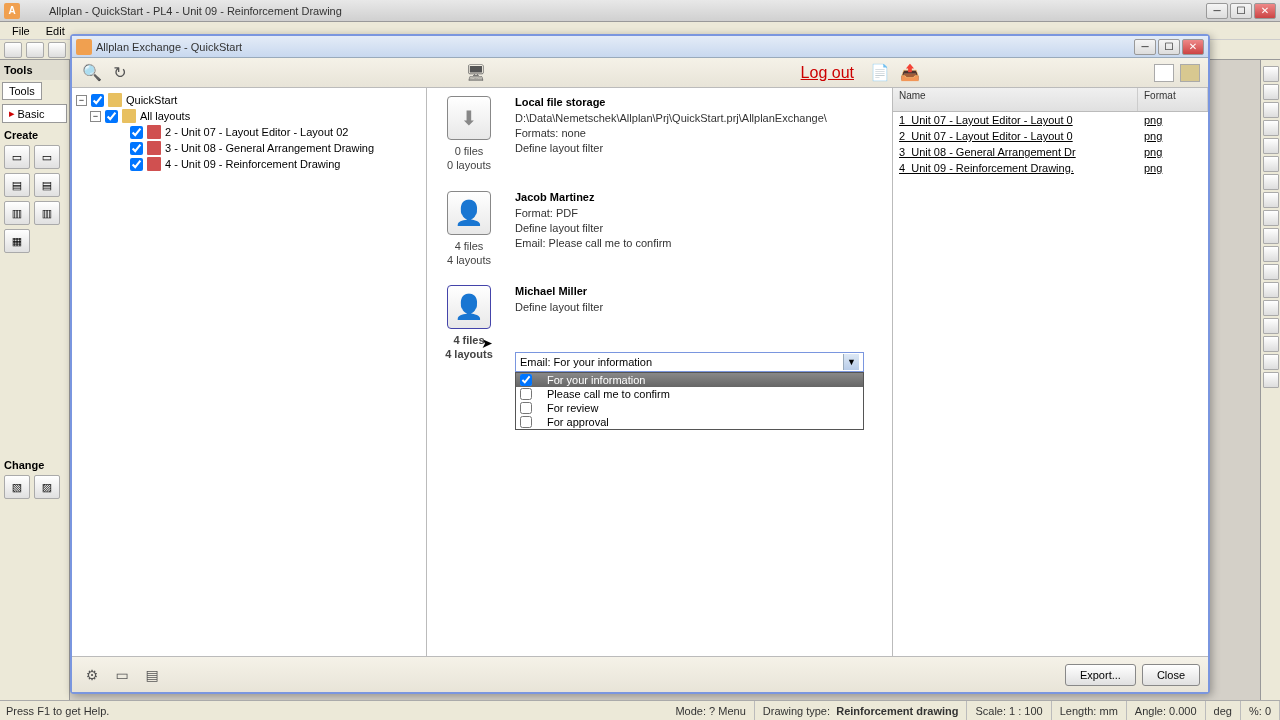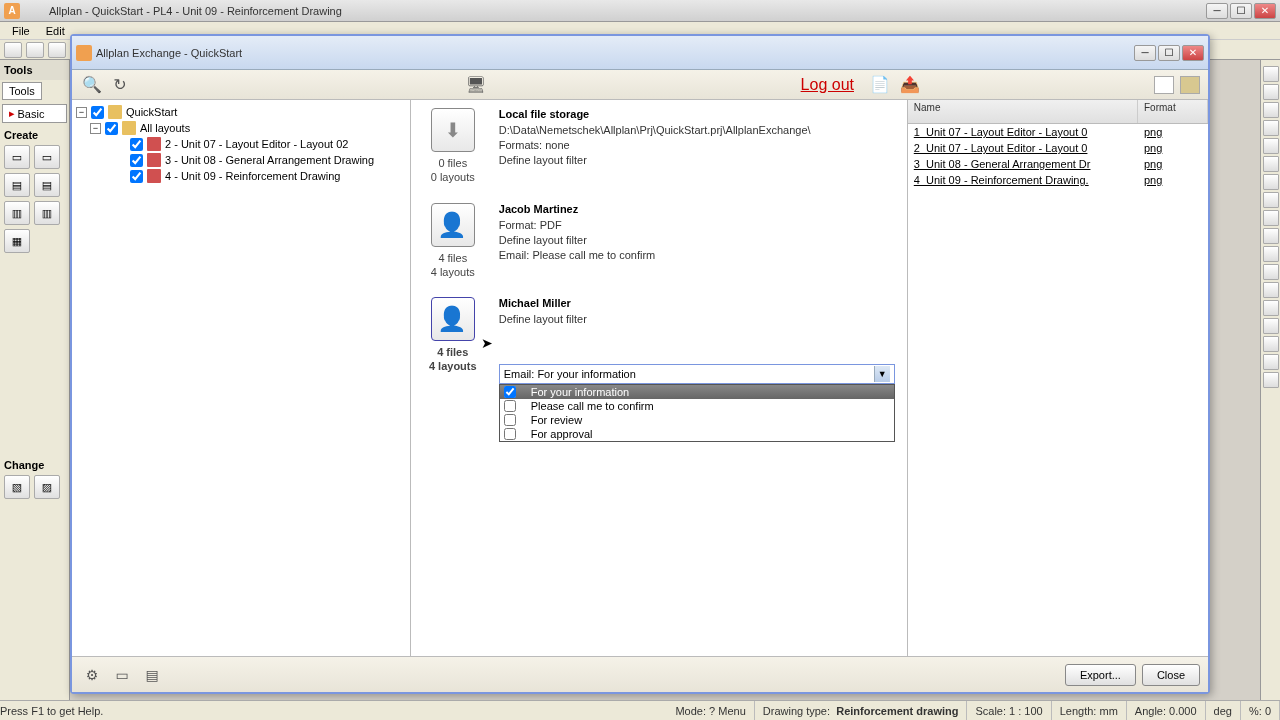"Allplan Exchange - QuickStart" .ex-titlebar { height: 34px -> 22px }
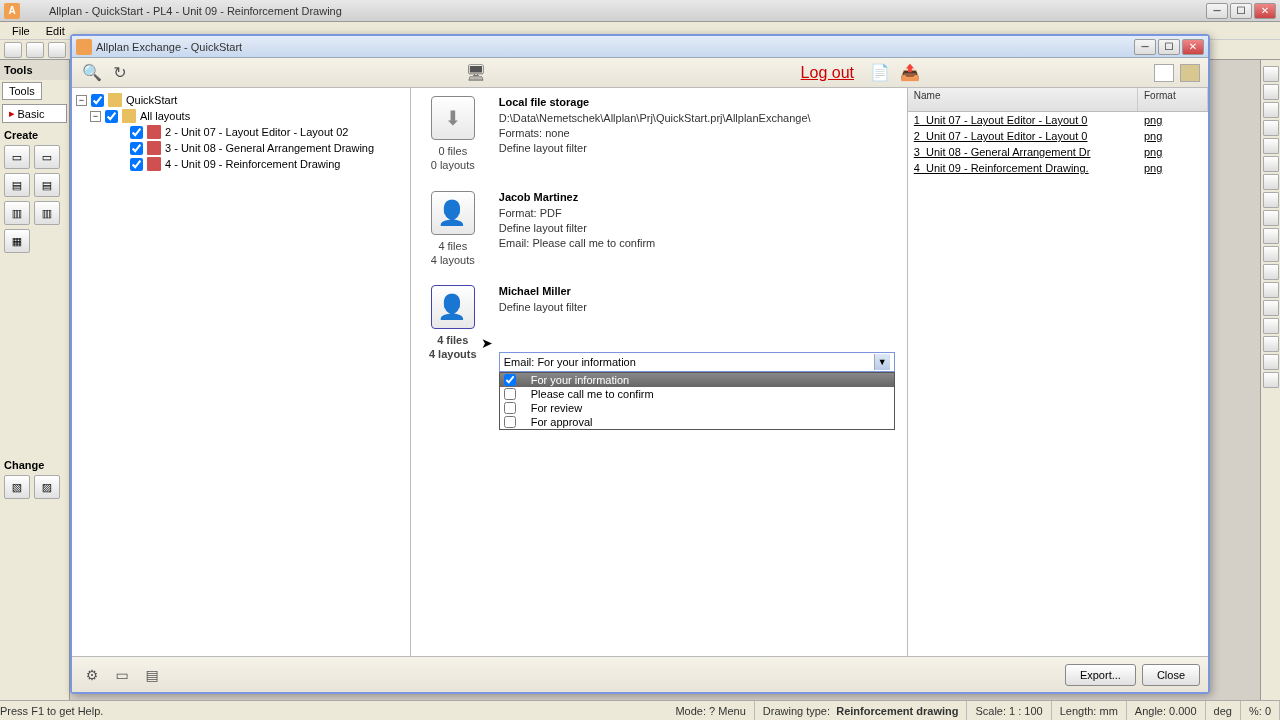"Email: For your information" .email-combo { width: 396px -> 349px }
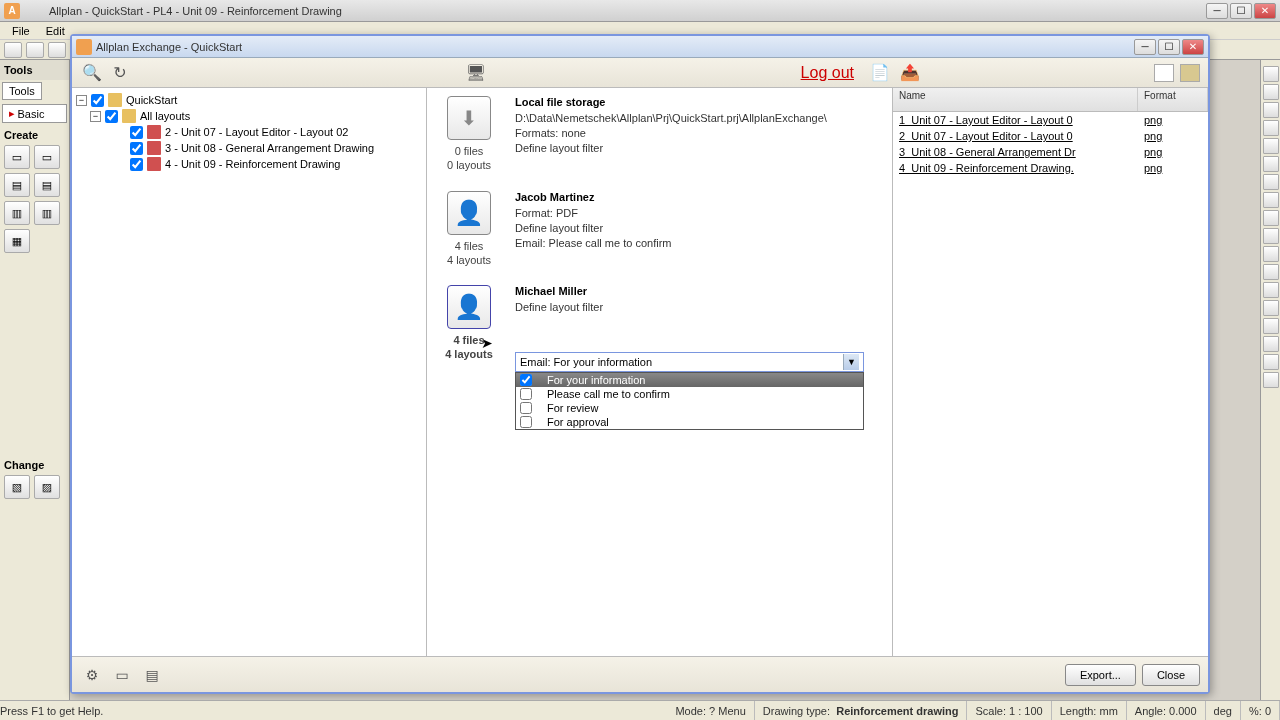"Press F1 to get Help." .statusbar .sb-help { padding-left: none -> 6px }
